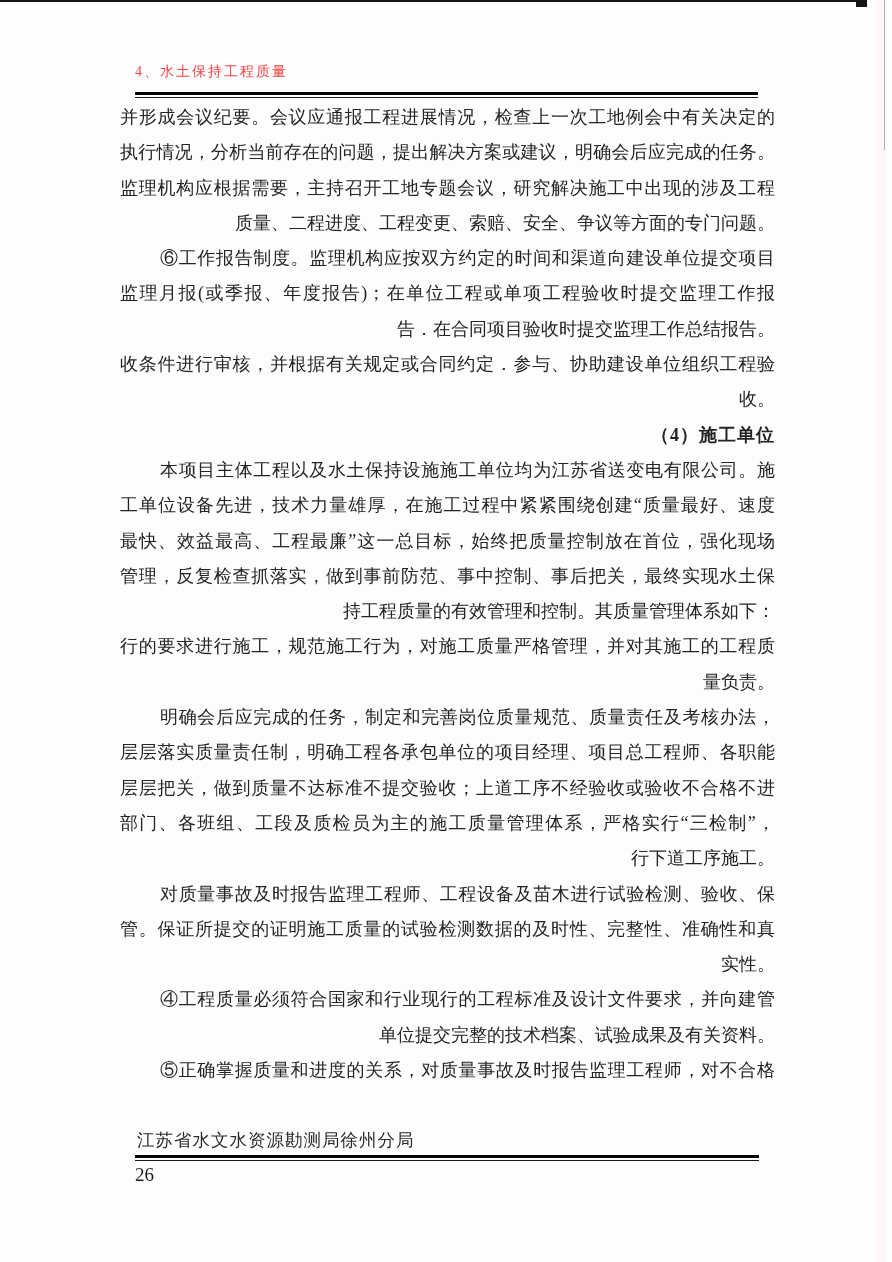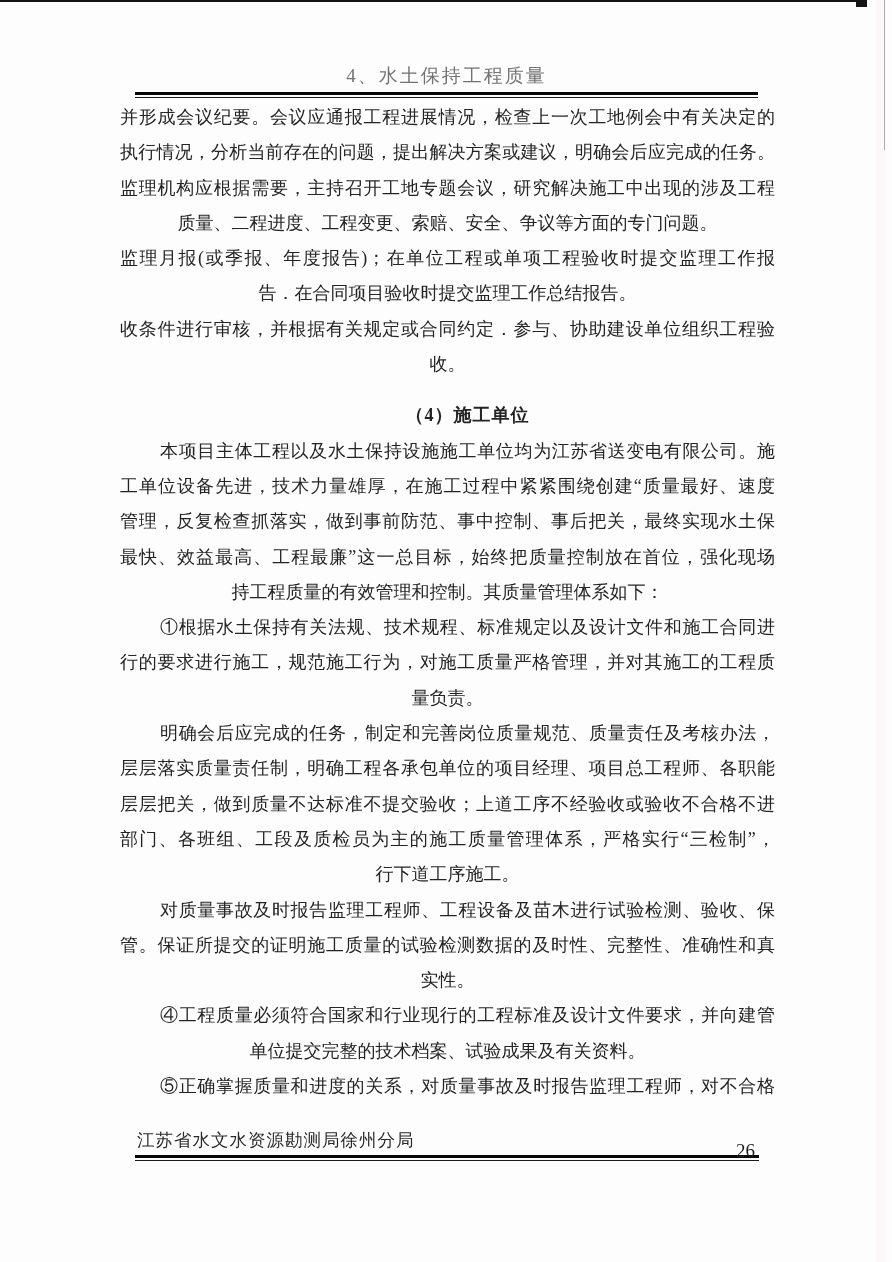"4、水土保持工程质量" .doc-header-title { color: #737373 -> #ef4444; font-size: 19px -> 14px; text-align: center -> left }
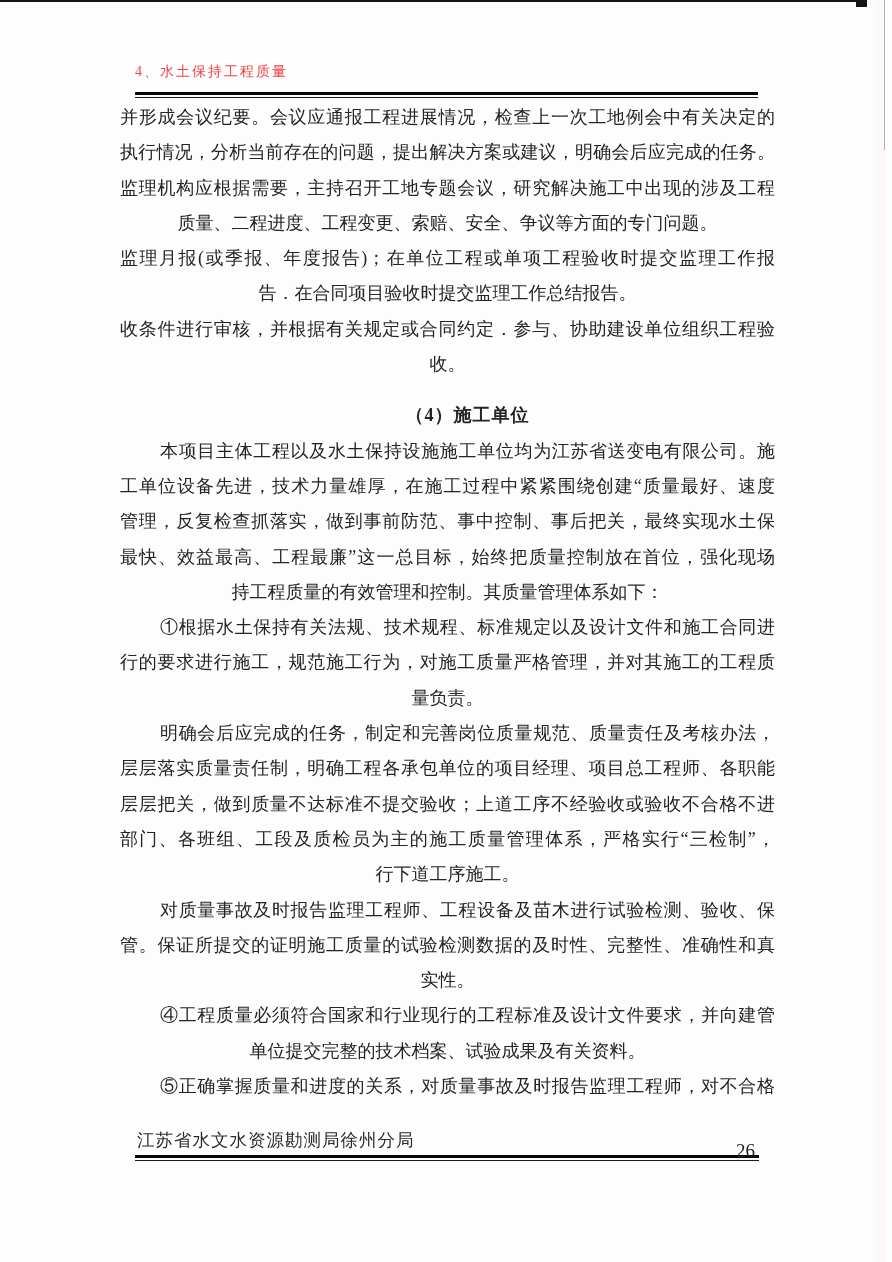"质量、二程进度、工程变更、索赔、安全、争议等方面的专门问题。" .line { text-align: center -> right }
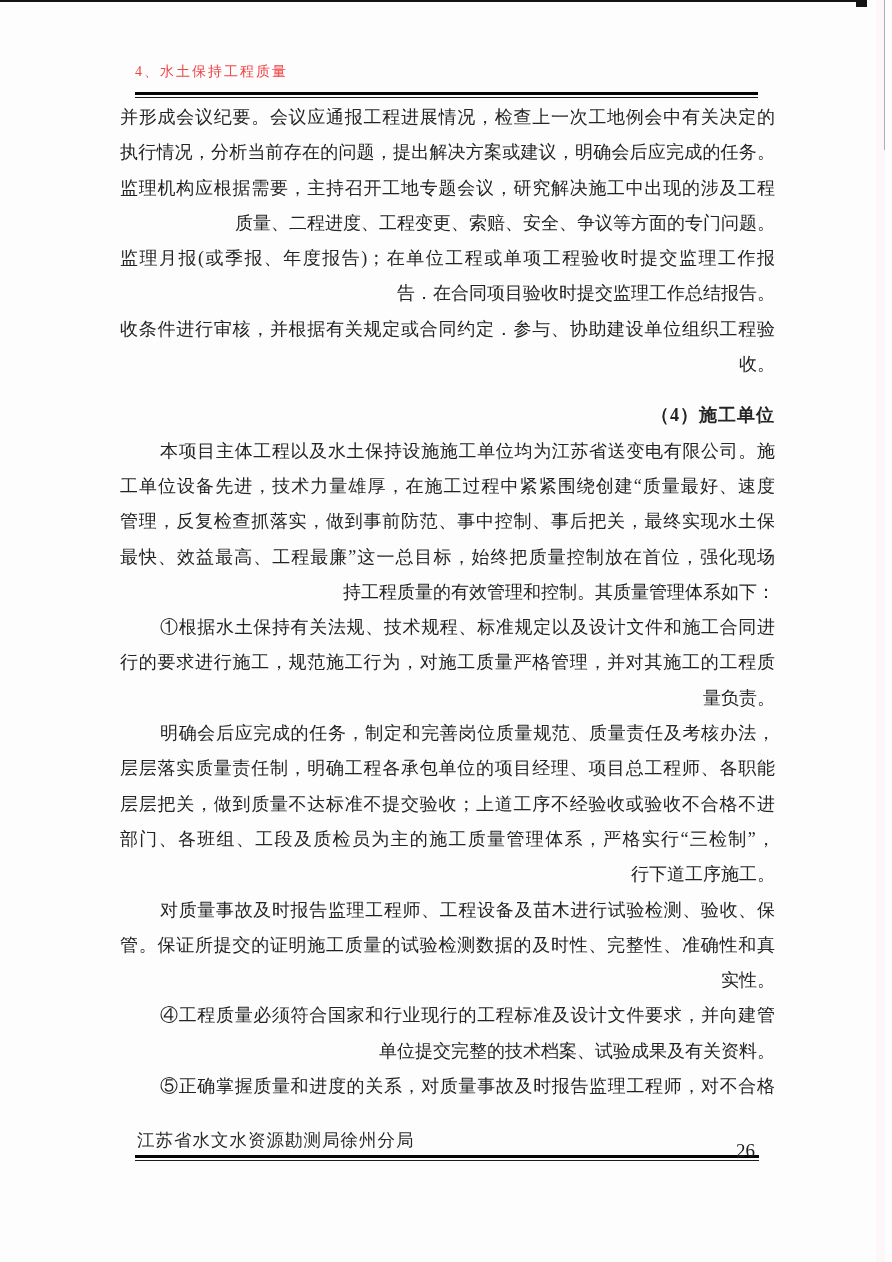"⑥工作报告制度。监理机构应按双方约定的时间和渠道向建设单位提交项目" div.line { html: none -> <div>⑥工作报告制度。监理机构应按双方约定的时间和渠道向建设单位提交项目</div> }
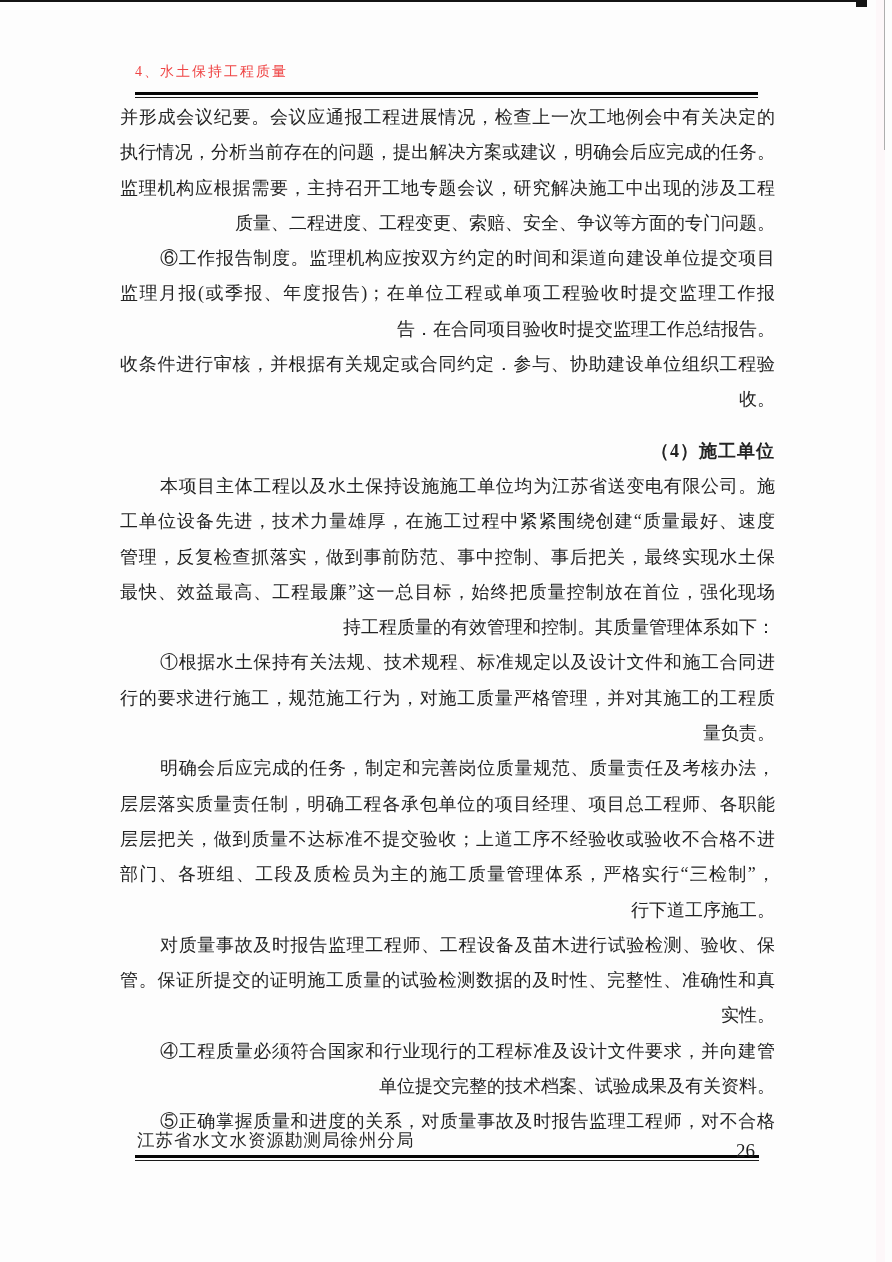"（4）施工单位" .line.bold { margin-top: 16px -> none }
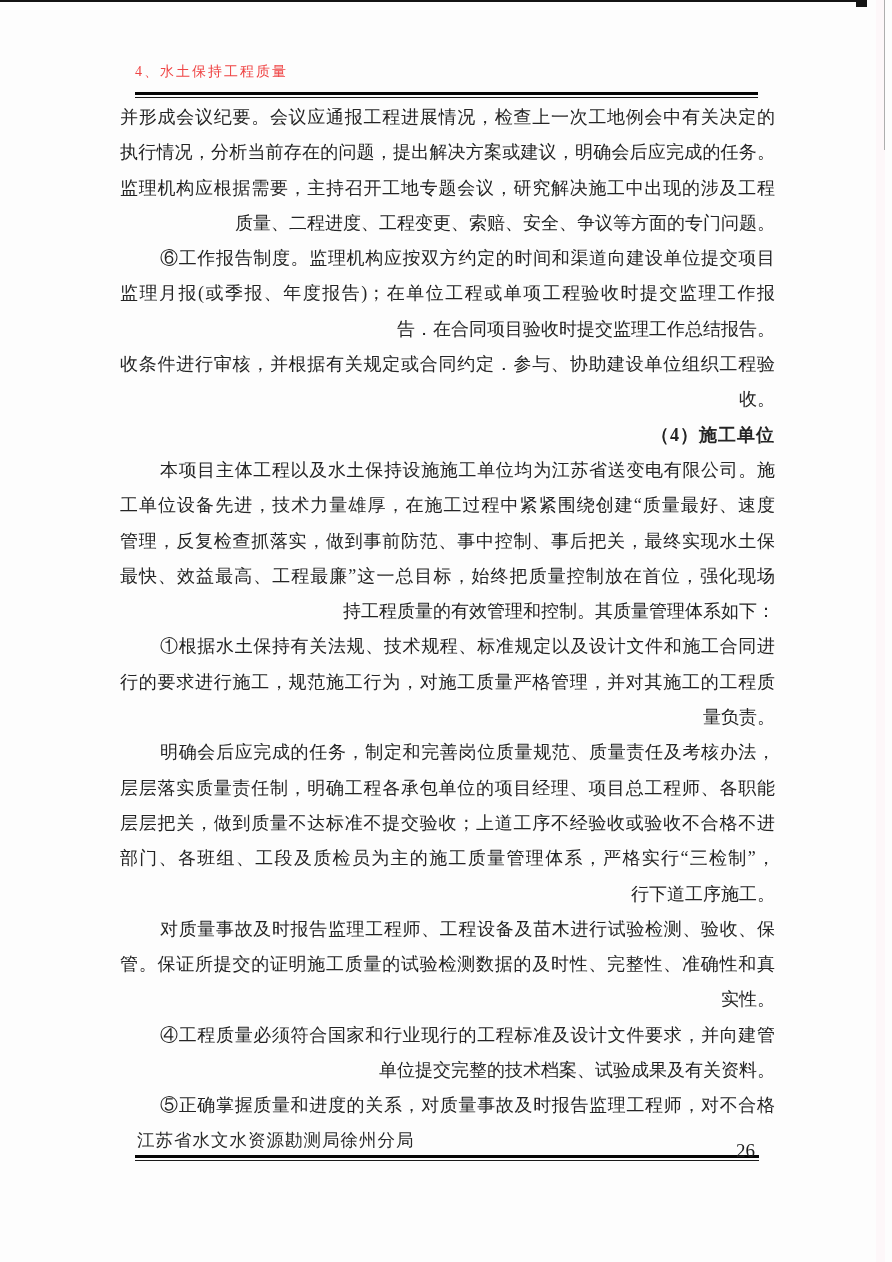"管理，反复检查抓落实，做到事前防范、事中控制、事后把关，最终实现水土保" div.line { order: before "最快、效益最高、工程最廉”这一总目标，始终把质量控制放在首位，强化现场" -> after "最快、效益最高、工程最廉”这一总目标，始终把质量控制放在首位，强化现场" }
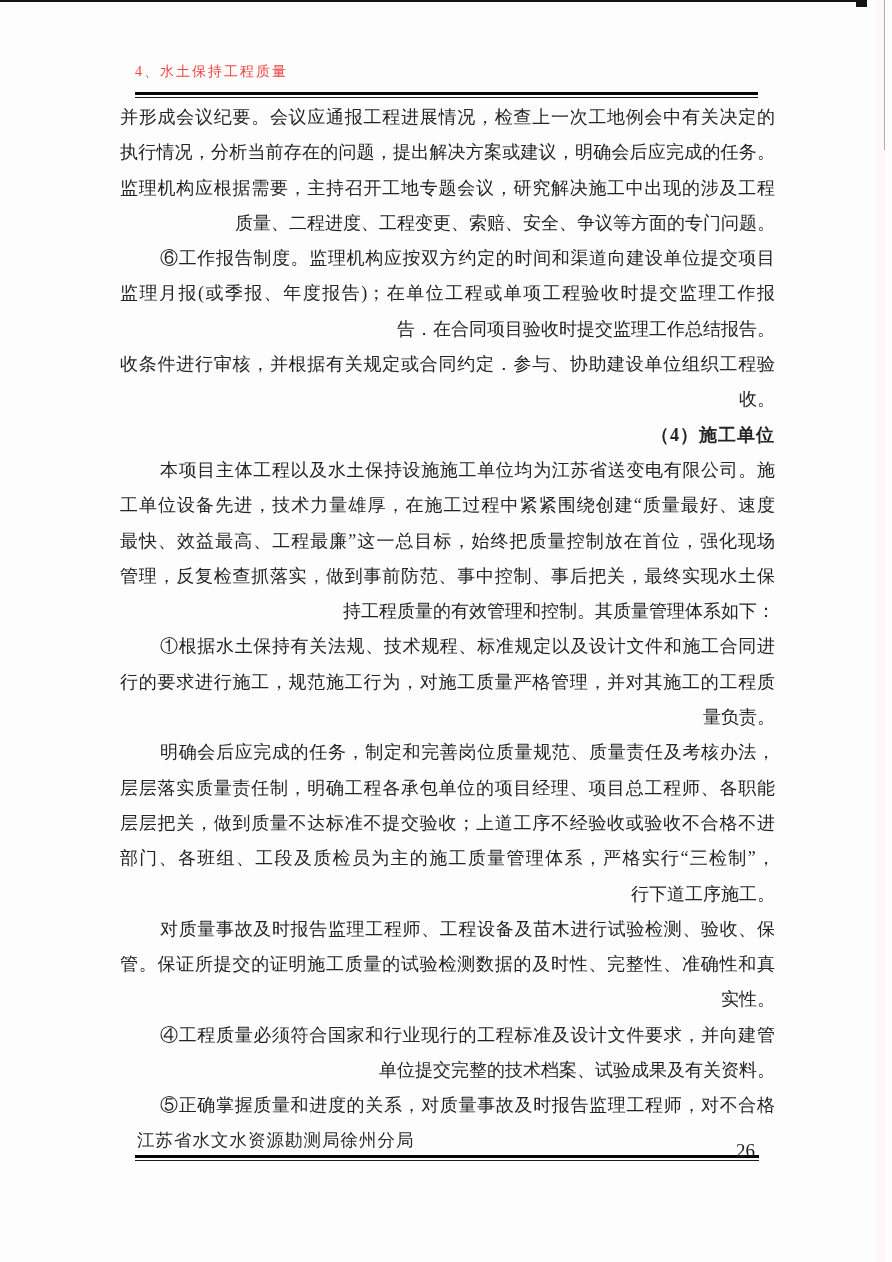"①根据水土保持有关法规、技术规程、标准规定以及设计文件和施工合同进" div.line { html: <div>①根据水土保持有关法规、技术规程、标准规定以及设计文件和施工合同进</div> -> none }
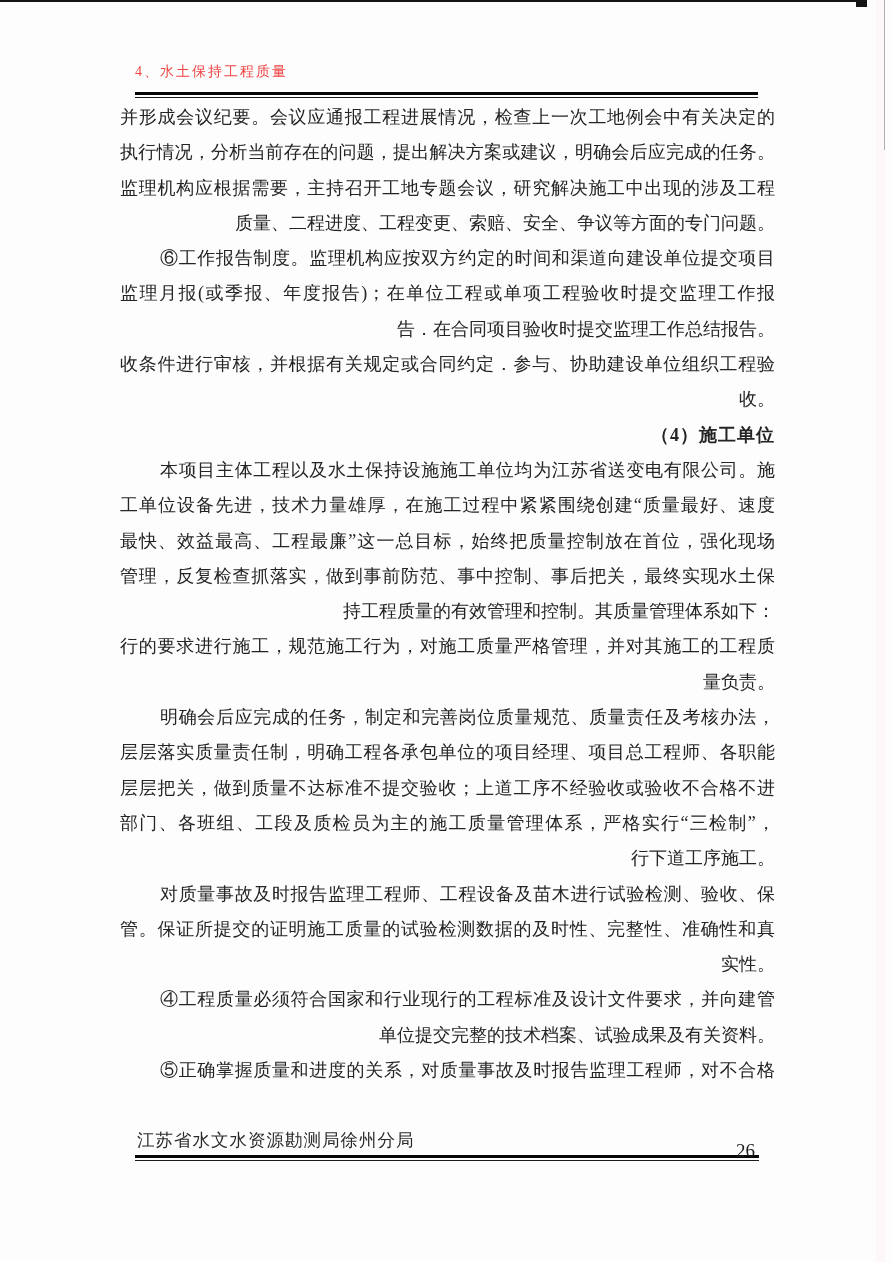"26" .footer-page-number { text-align: right -> none; top: 1140px -> 1164px }
